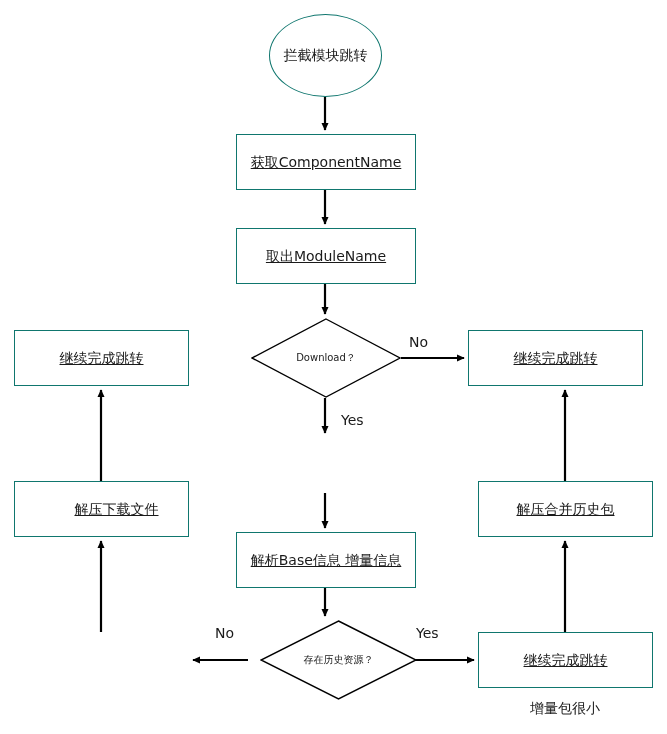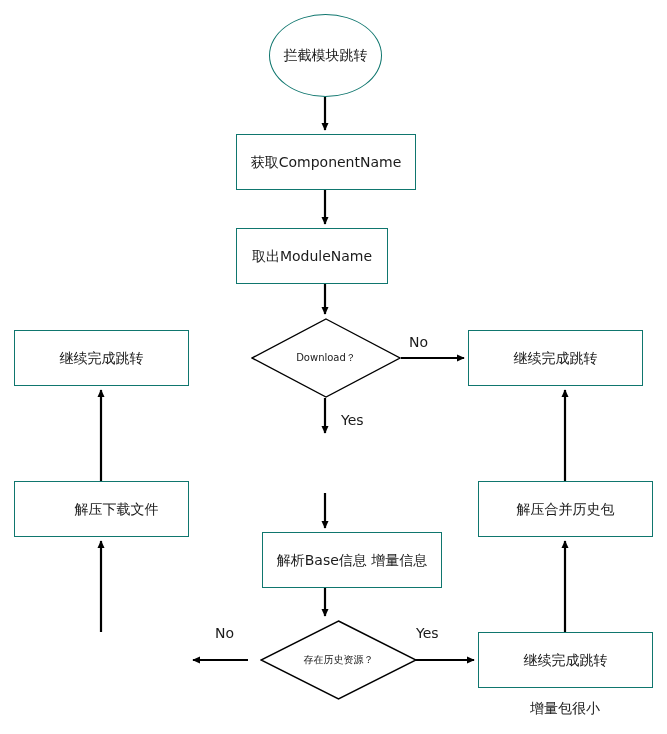"获取ComponentName" .node.process { text-decoration: none -> underline }
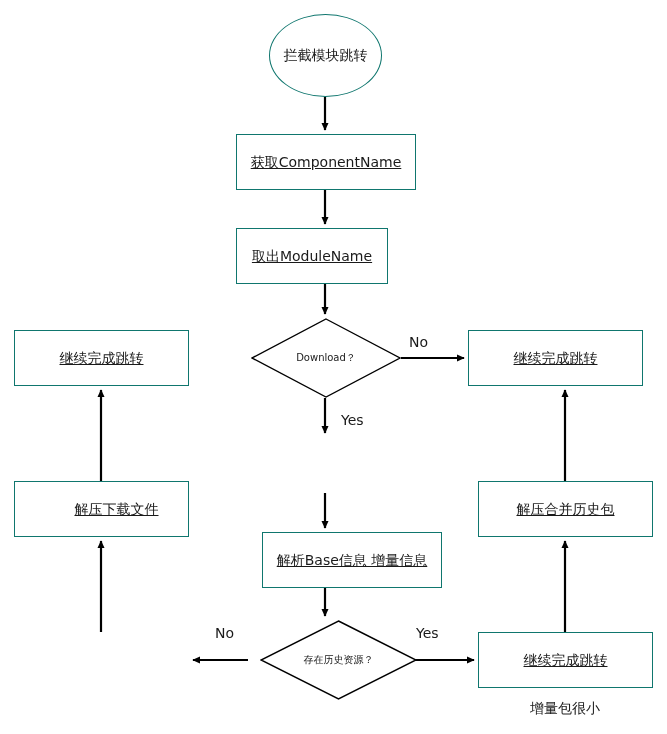"取出ModuleName" div.node { width: 152px -> 180px }
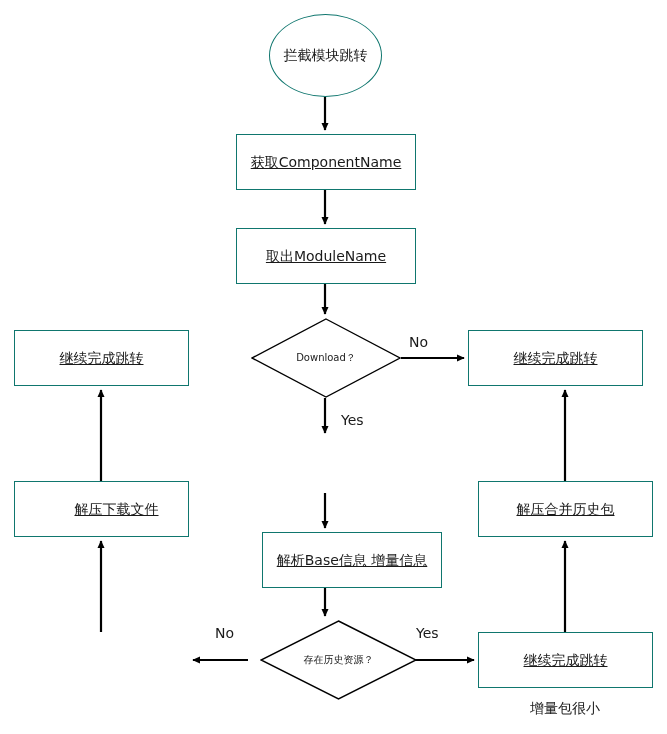"解析Base信息 增量信息" div.node { margin-left: 26px -> none }
